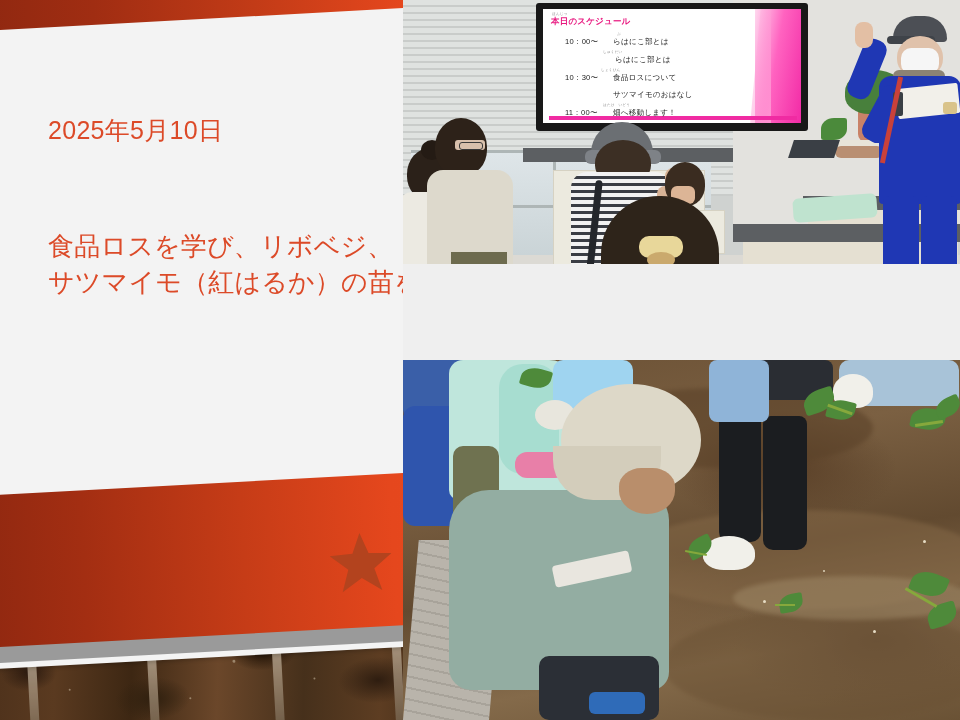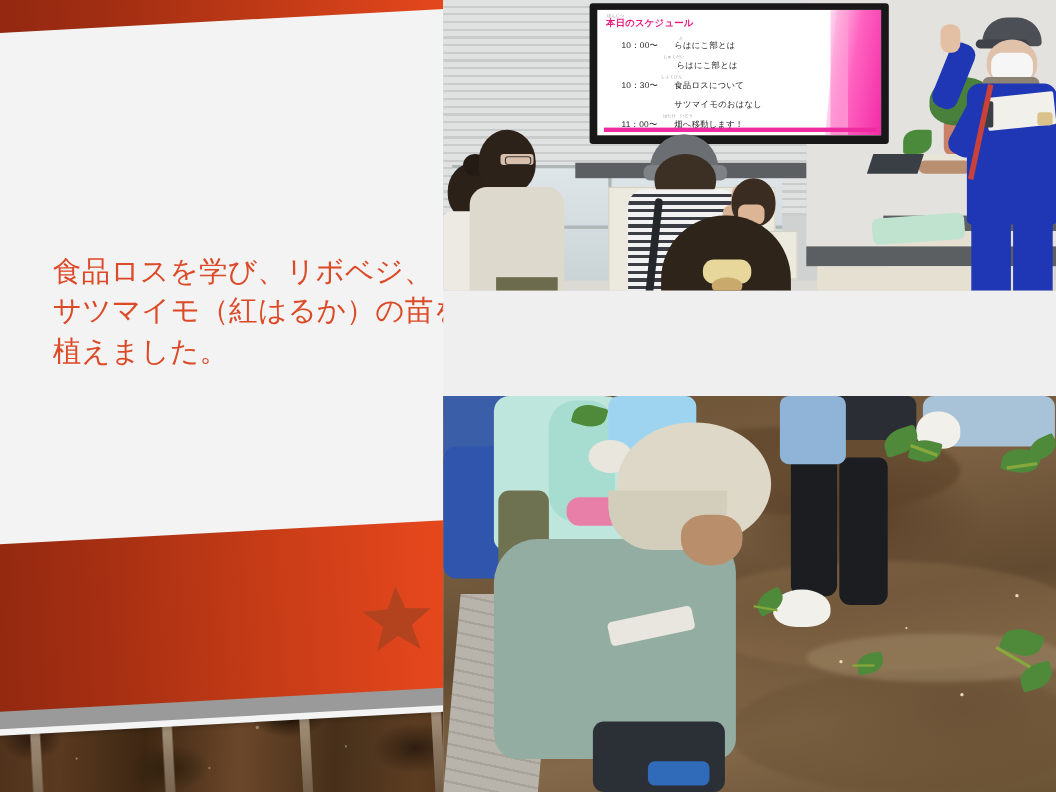"2025年5月10日" div.txt-line { html: none -> <div>2025年5月10日</div> }
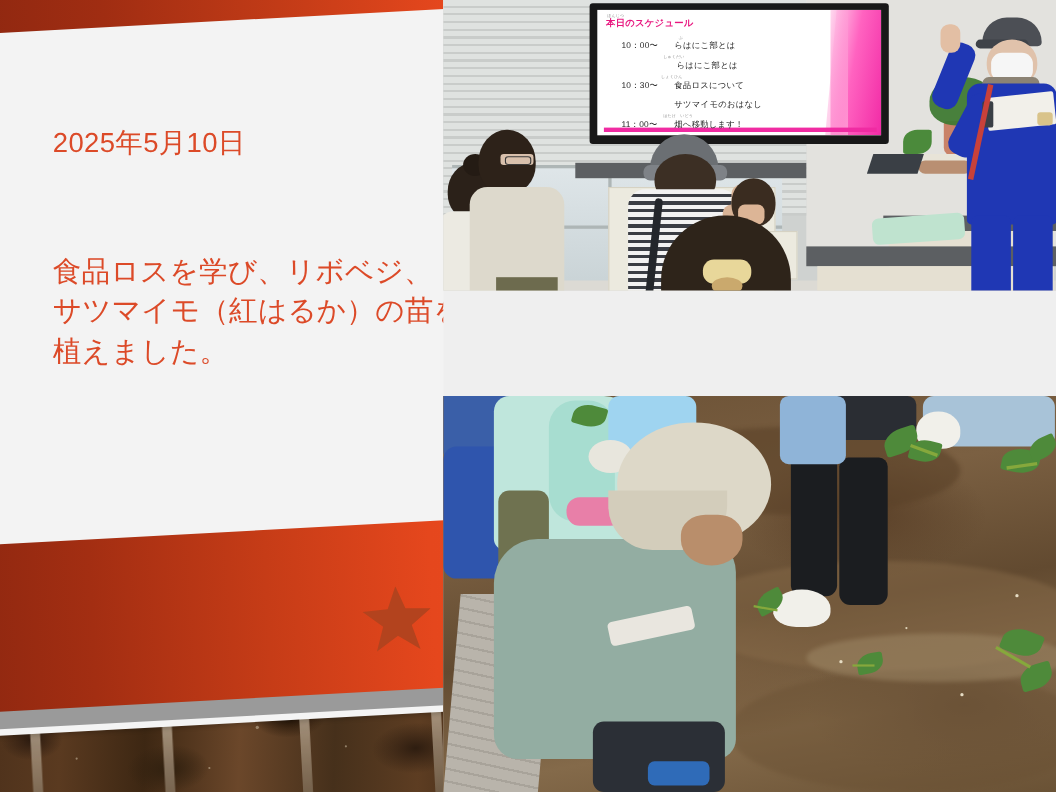"植えました。" div.txt-line { html: <div>植えました。</div> -> none }
